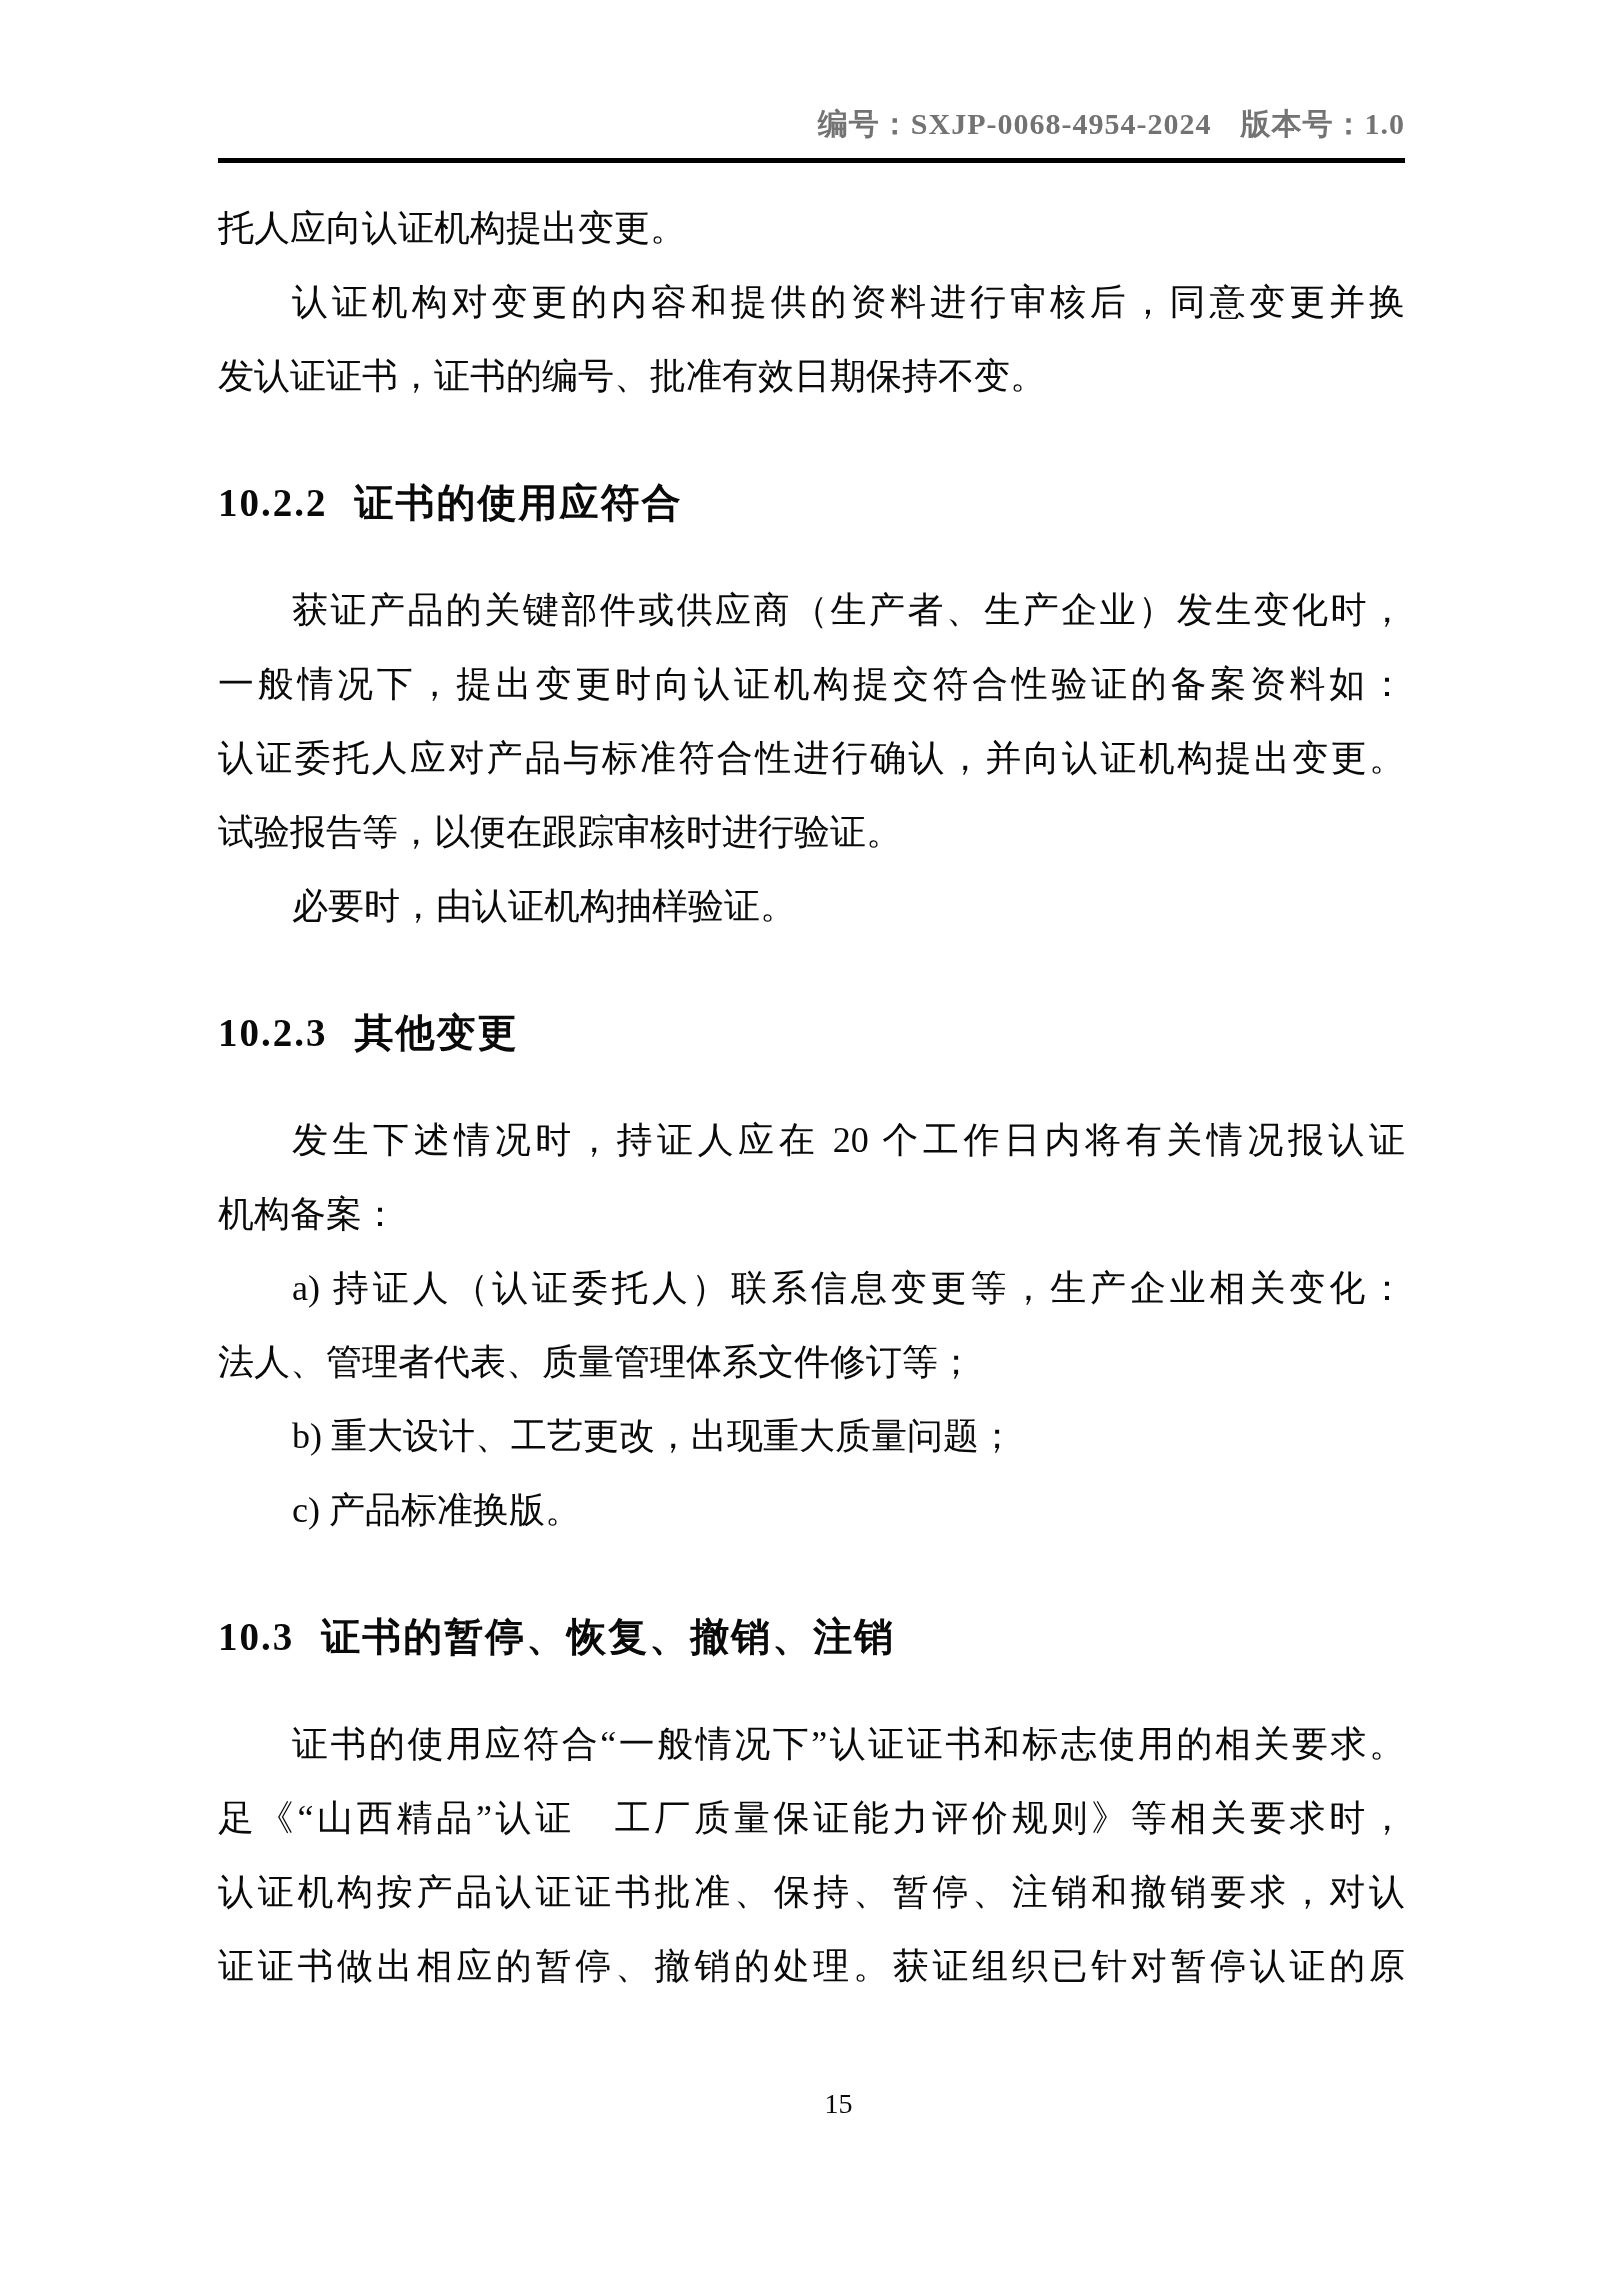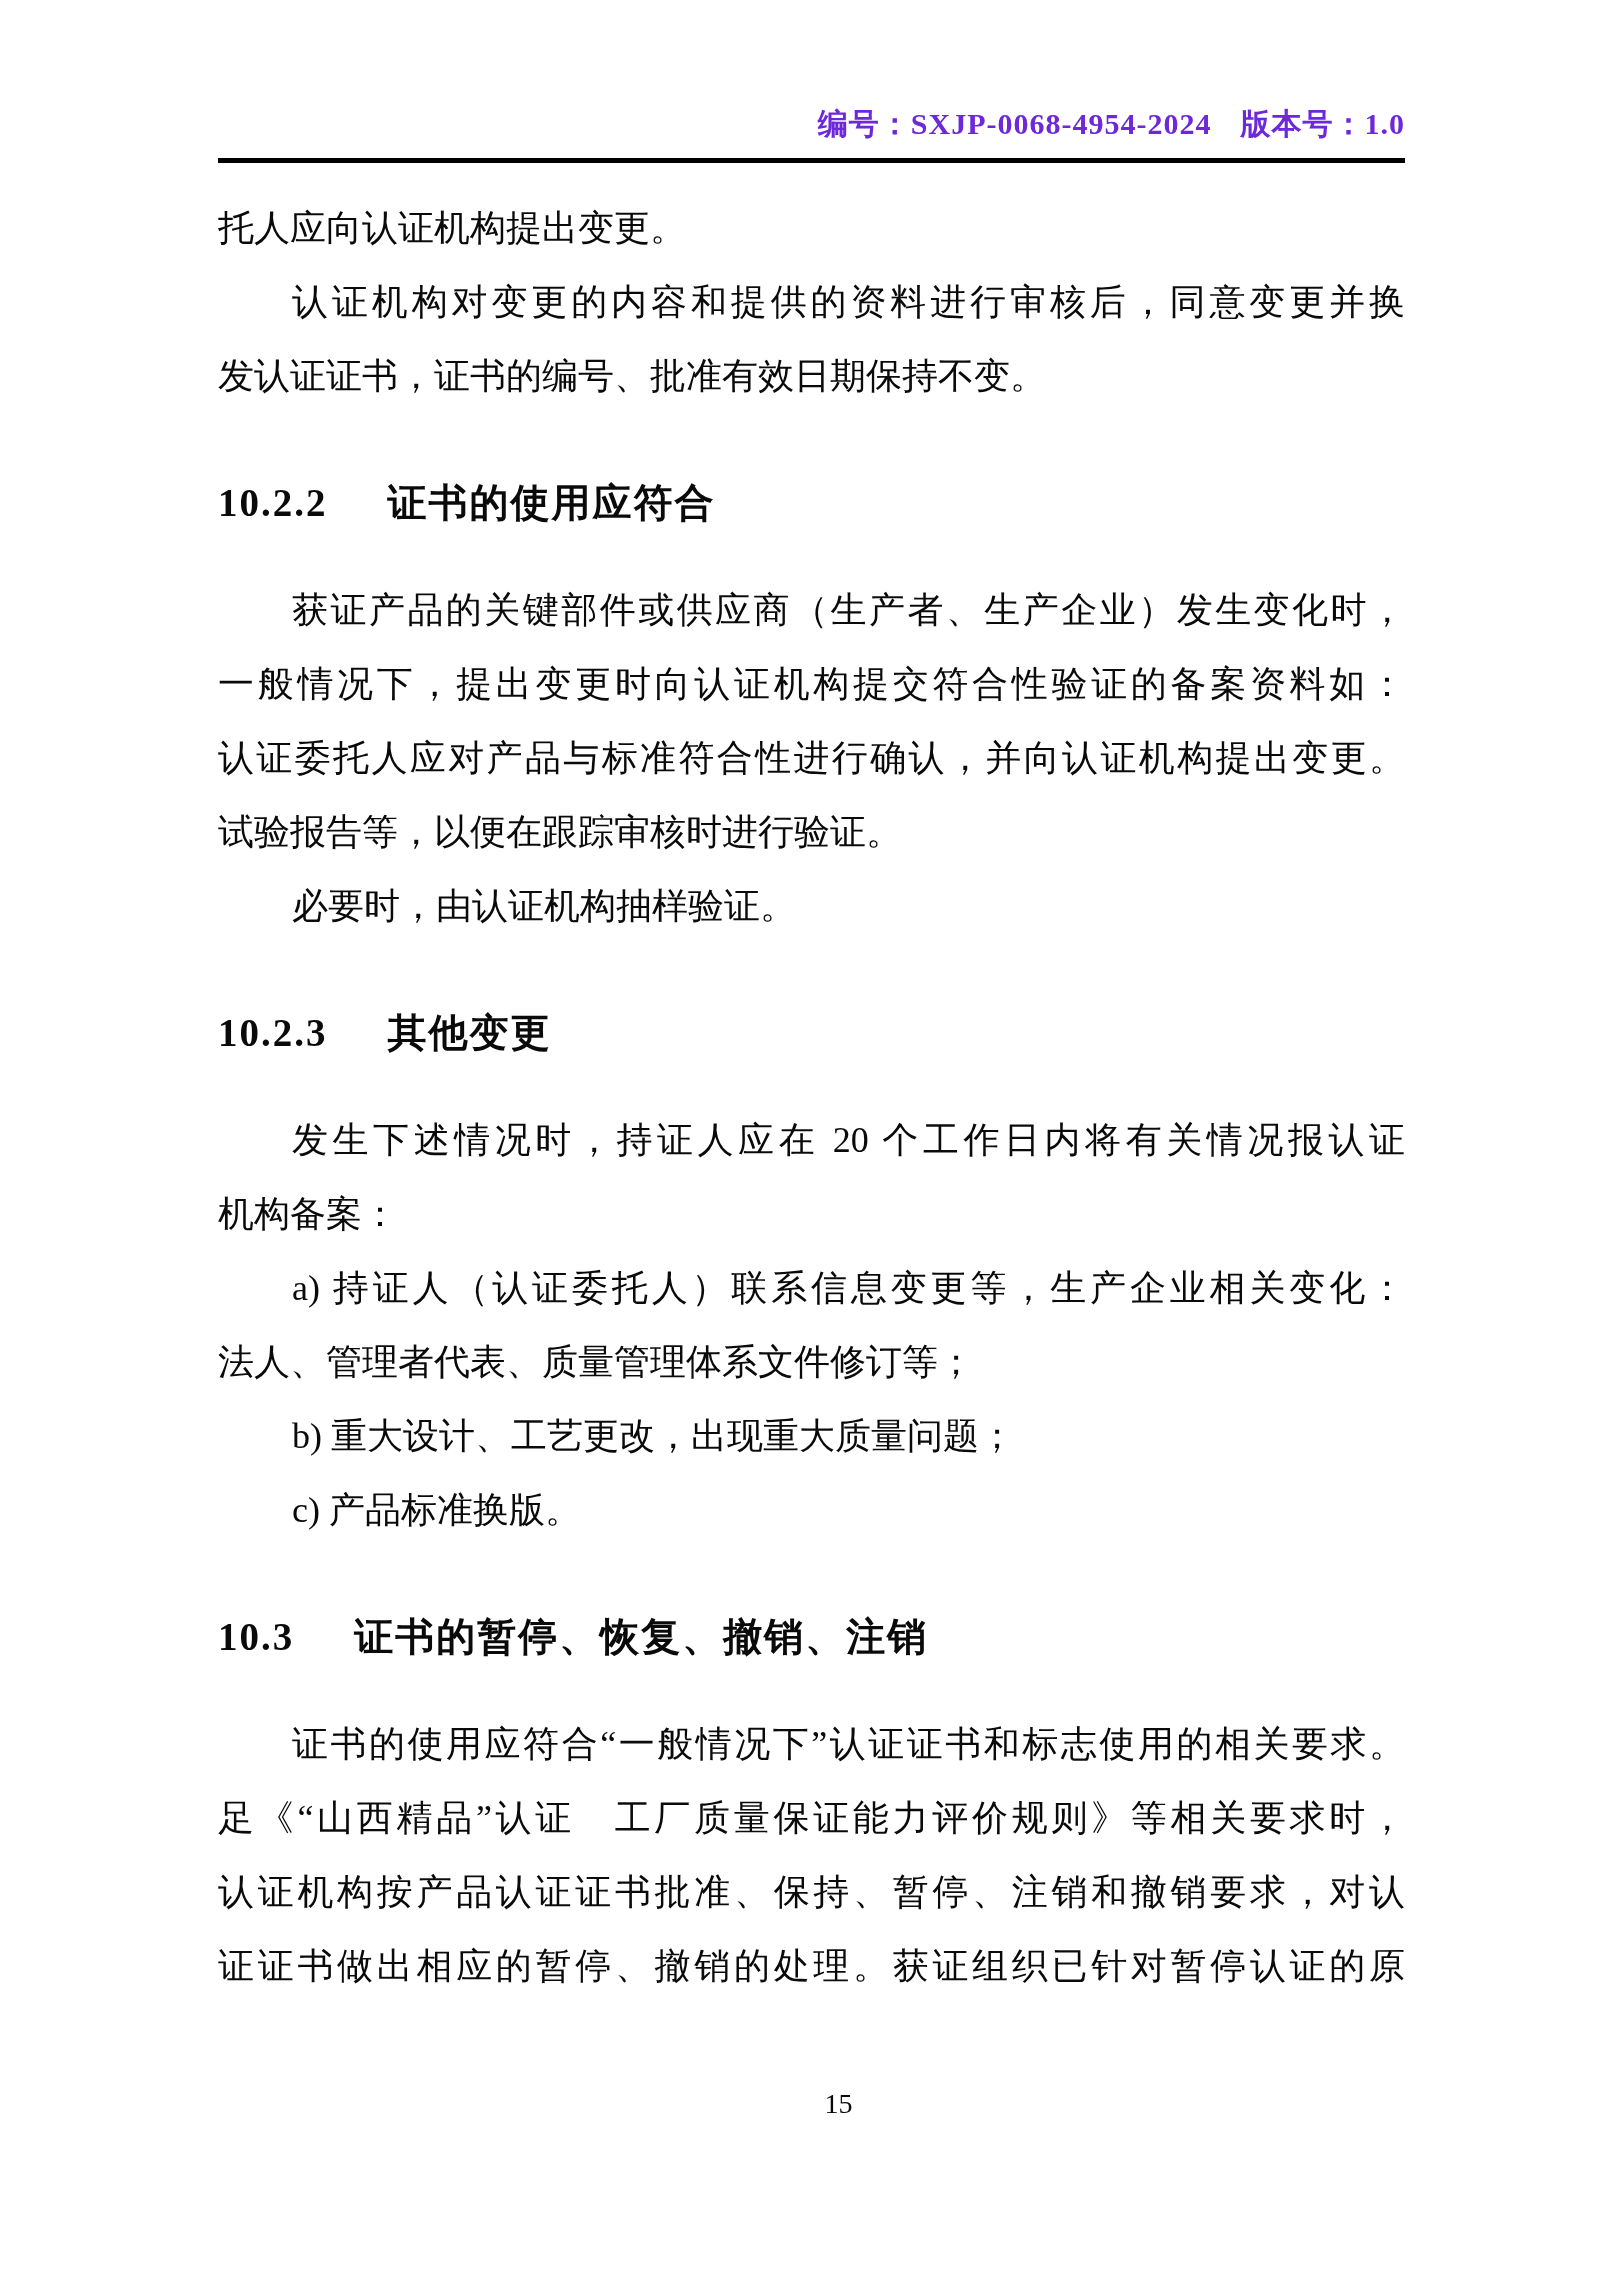"编号：SXJP-0068-4954-2024 版本号：1.0" div.doc-header { color: #6d28d9 -> #737373 }
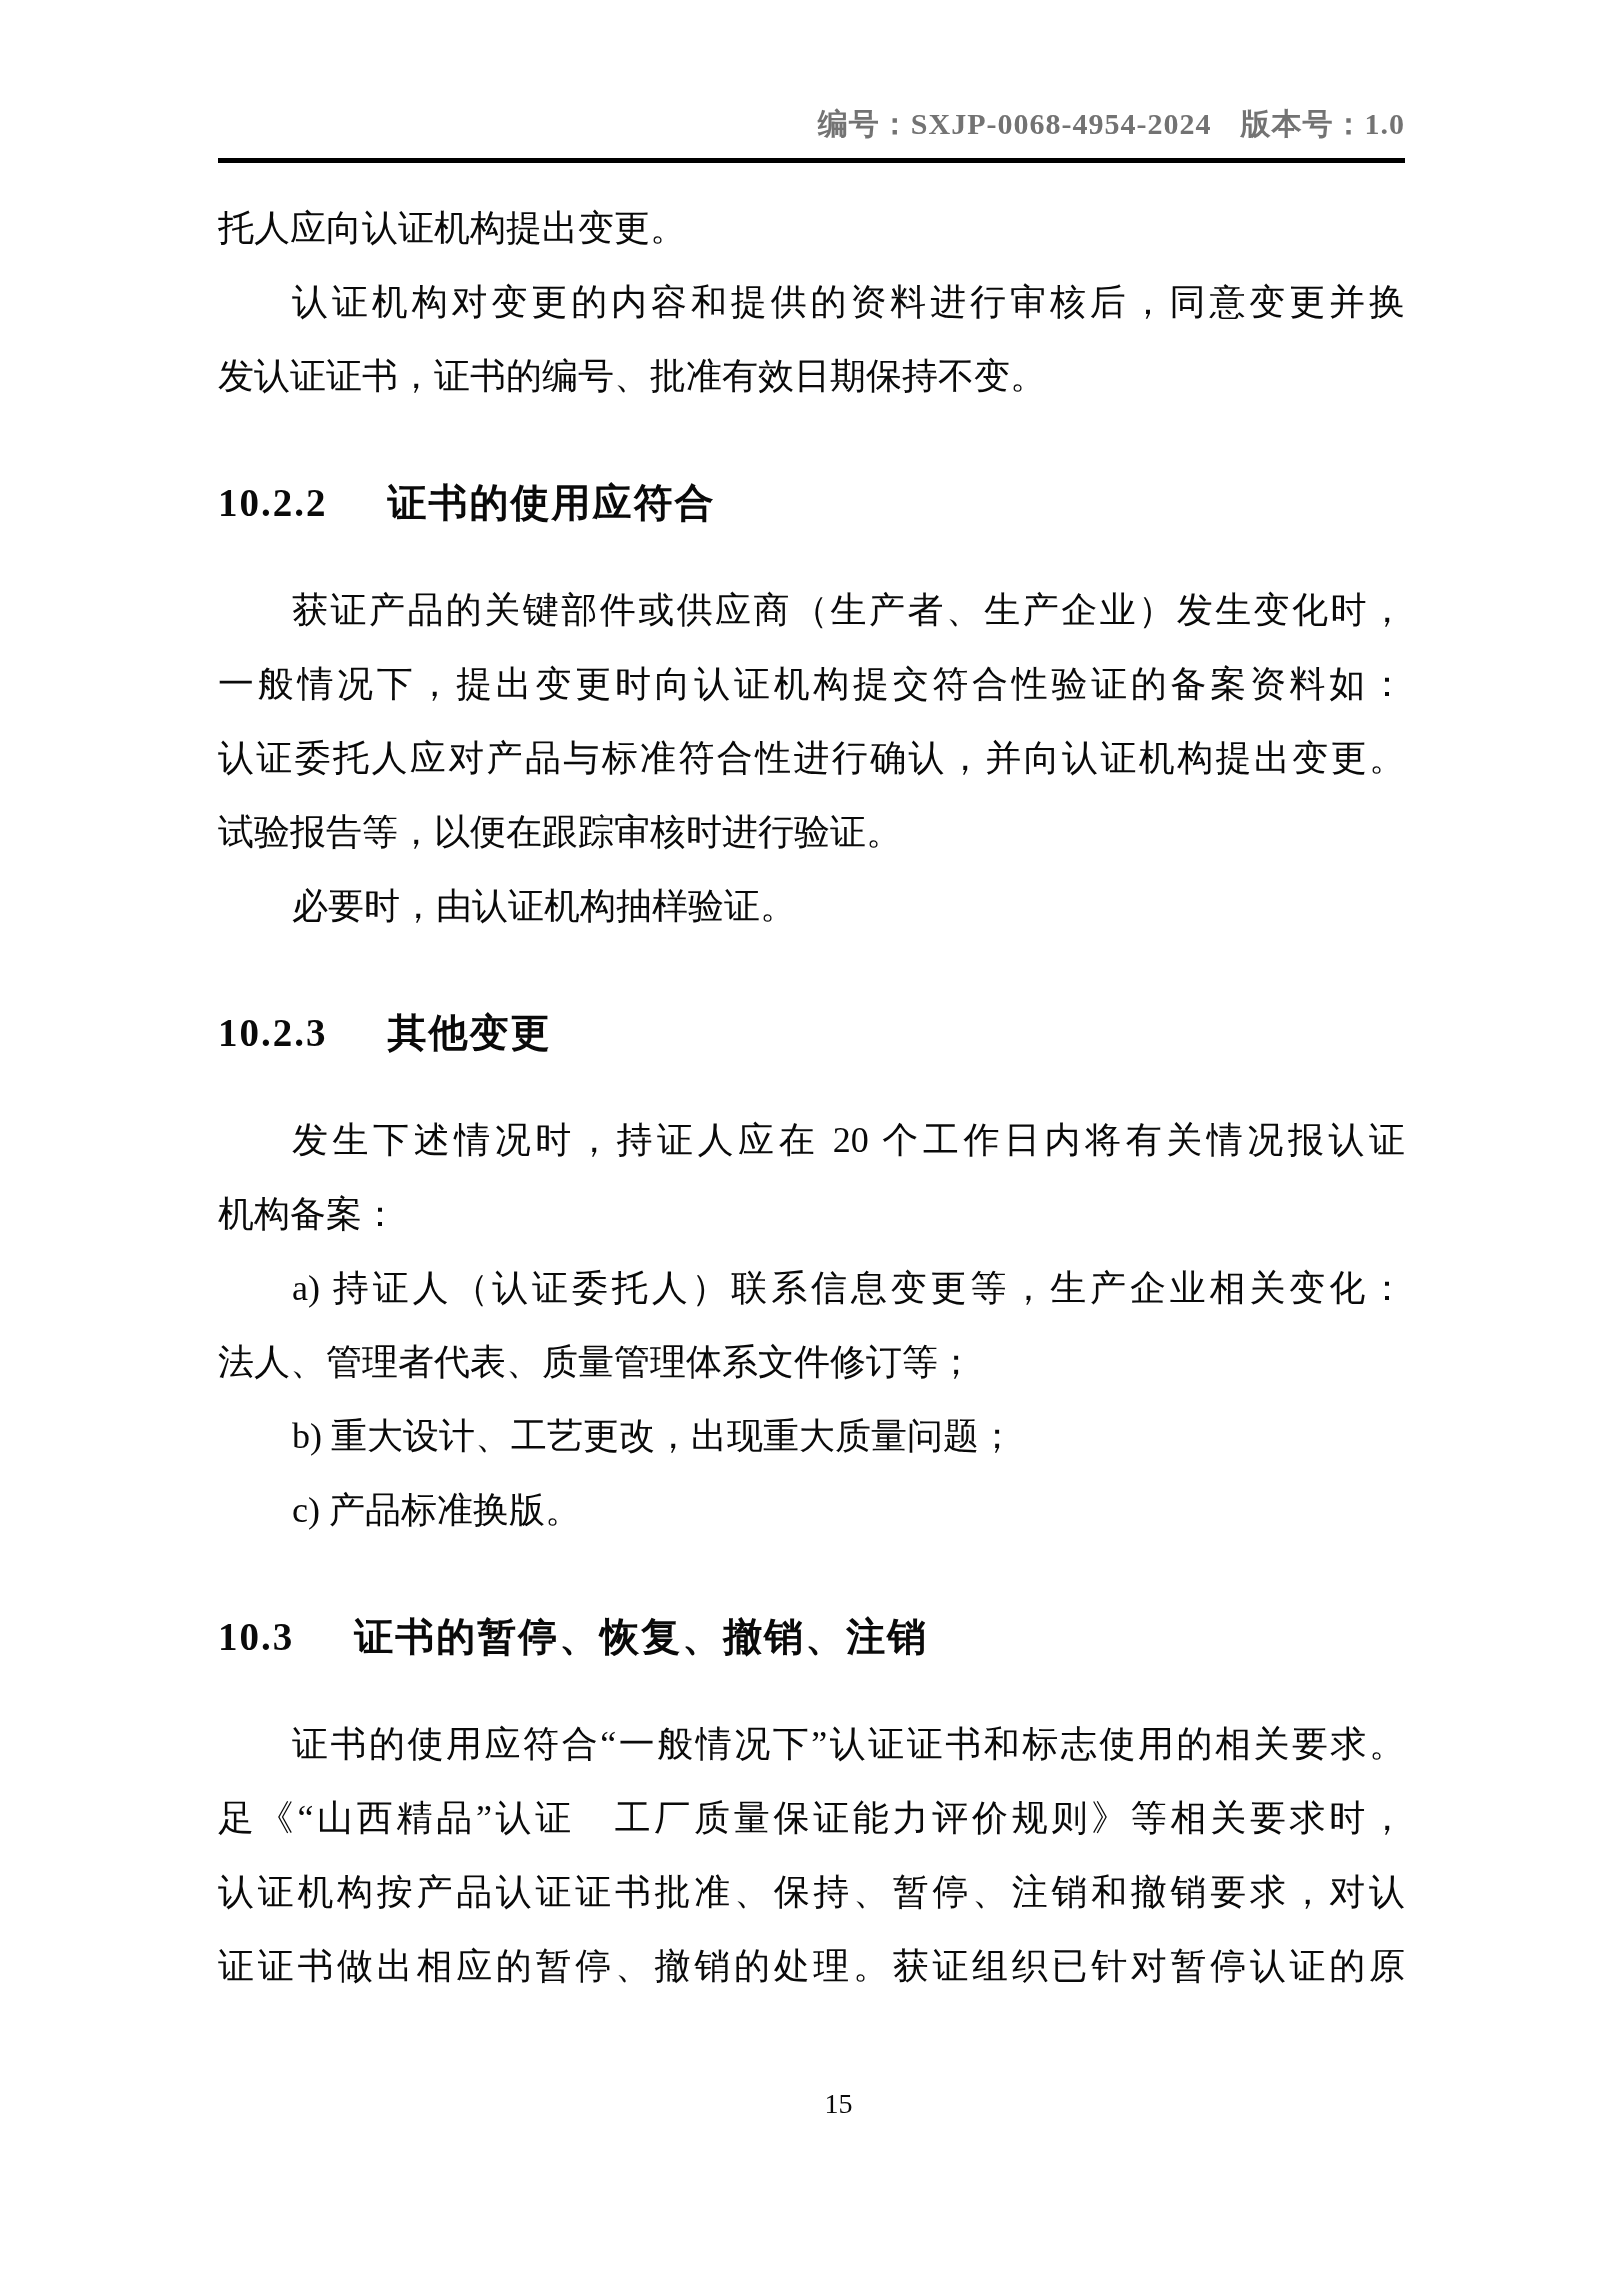"10.2.2" .heading .h-num { margin-right: 60px -> 27px }
